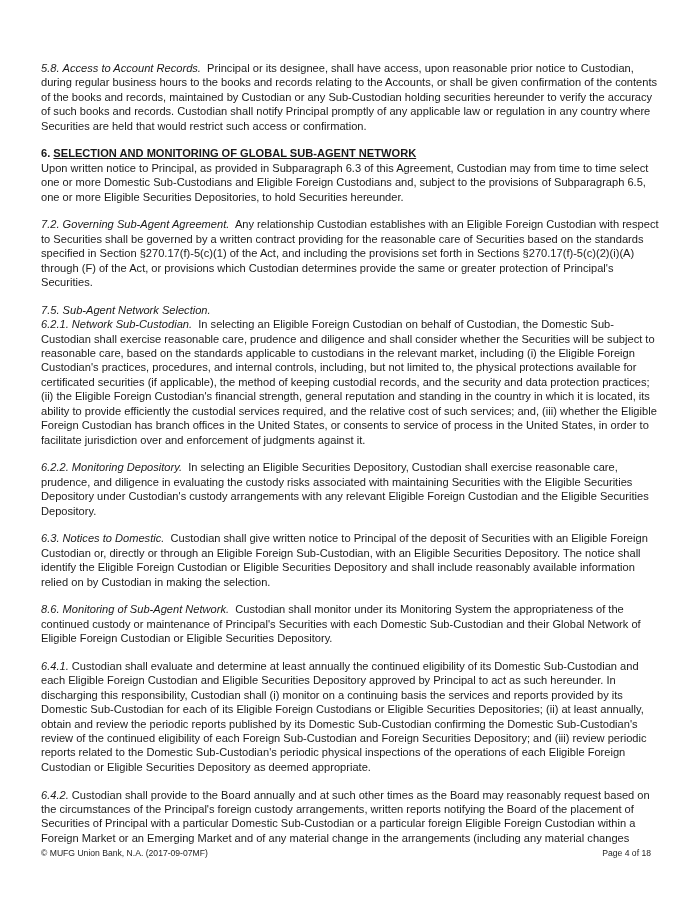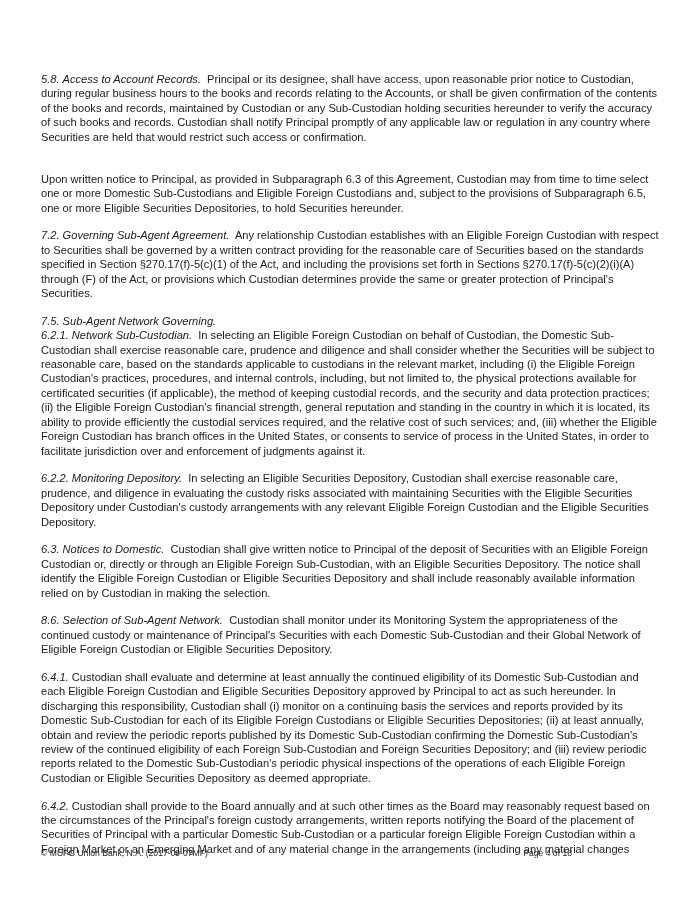"5.8. Access to Account Records." .page { top: 72px -> 61px }
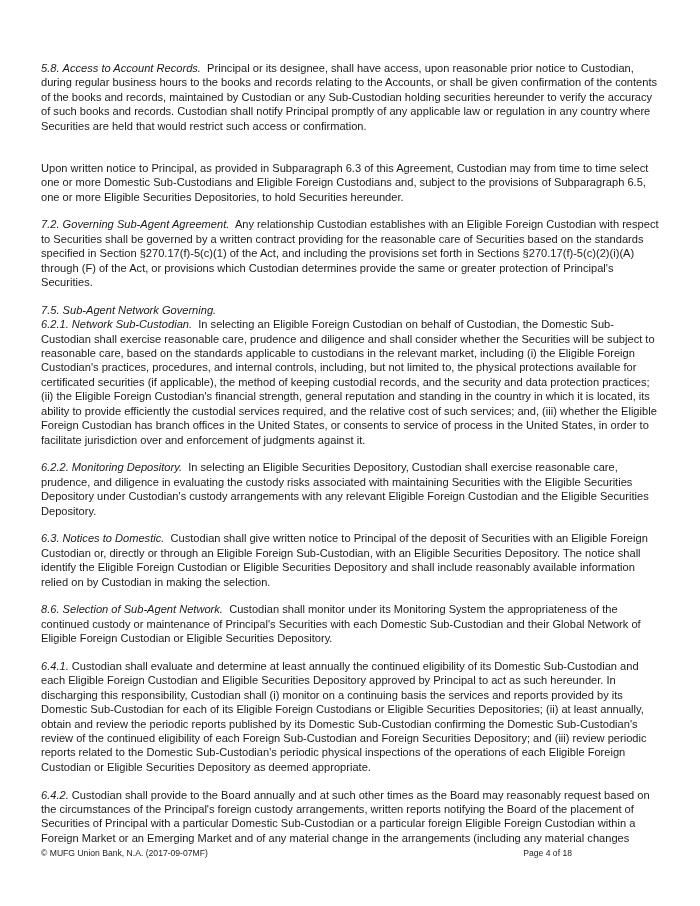"6. SELECTION AND MONITORING OF" span.heading { html: none -> <span><span>6.</span> <span>SELECTION AND MONITORING OF GLOBAL SUB-AGENT NETWORK</span></span> }
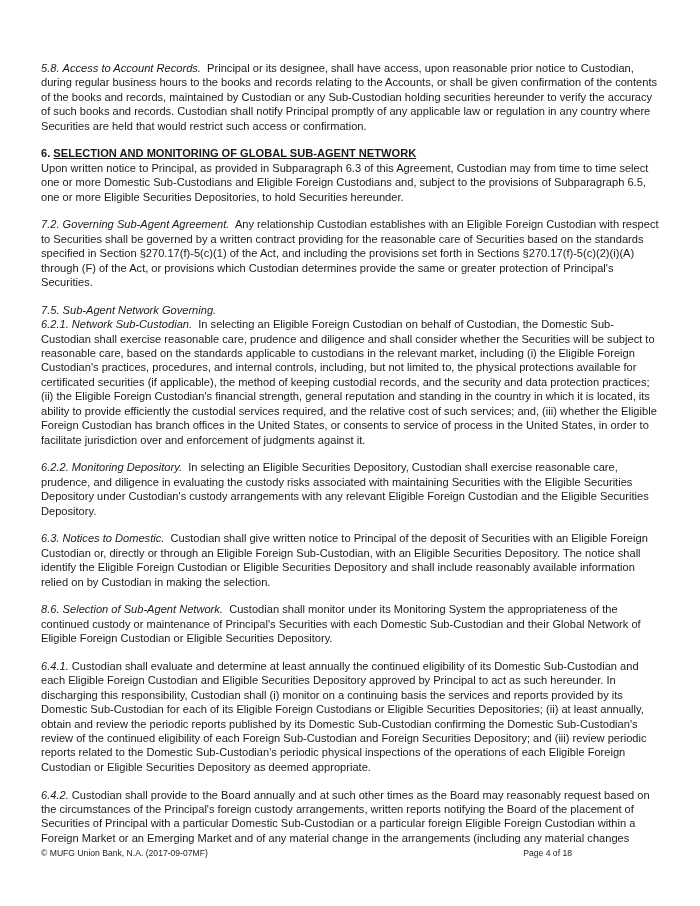"Sub-Agent Network Governing." span.it { text: Governing -> Selection }
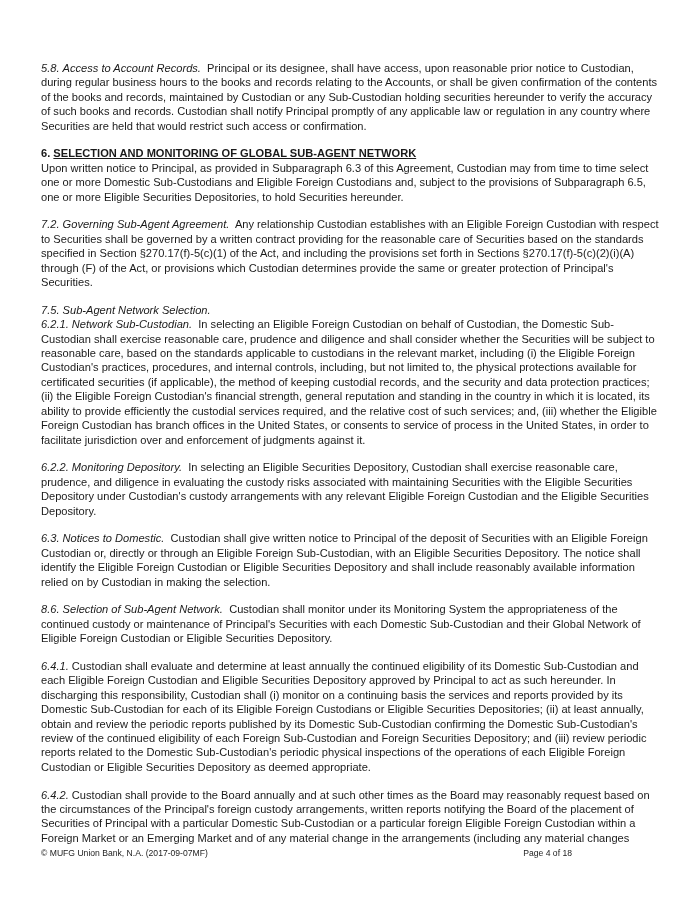"Selection of Sub-Agent Network." span.it { text: Selection -> Monitoring }
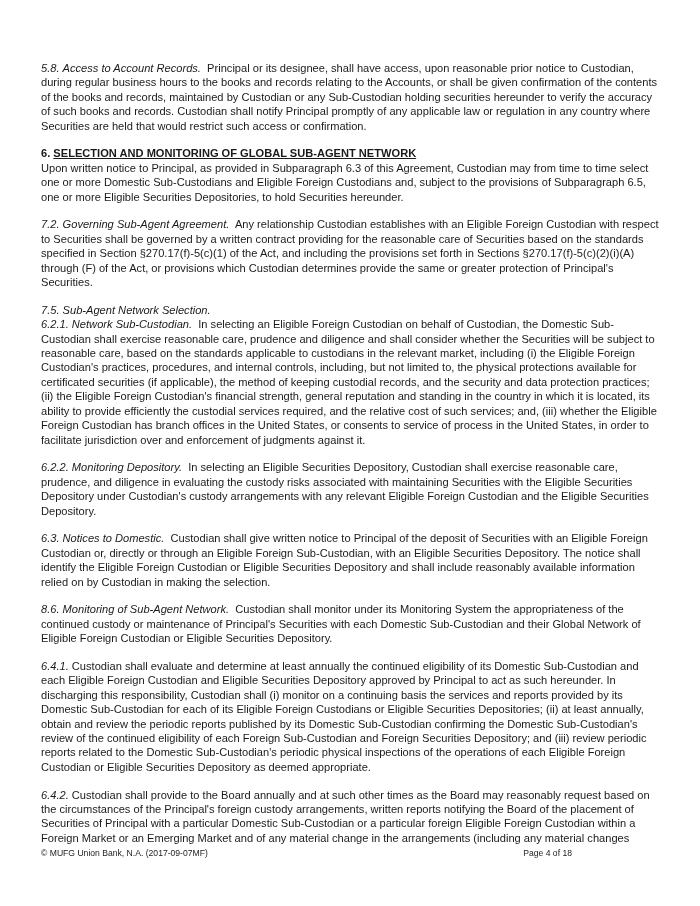"© MUFG Union Bank, N.A." .footer { width: 531px -> 610px }
